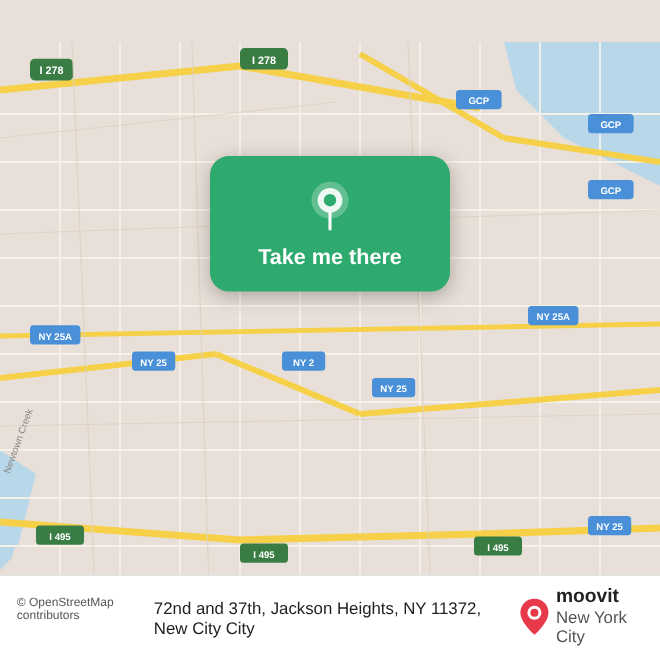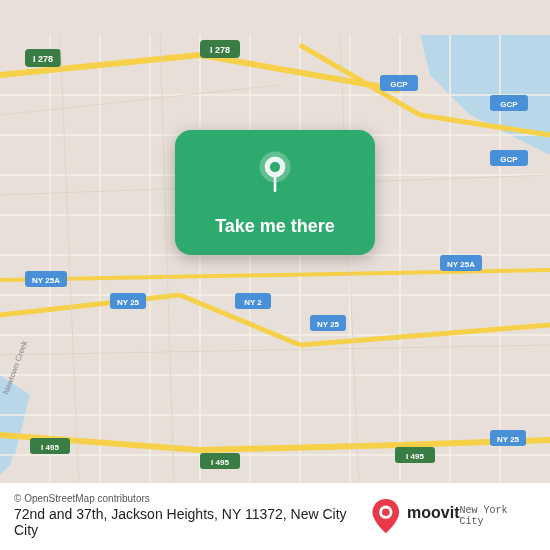"Take me there" .location-card { gap: 12px -> none }
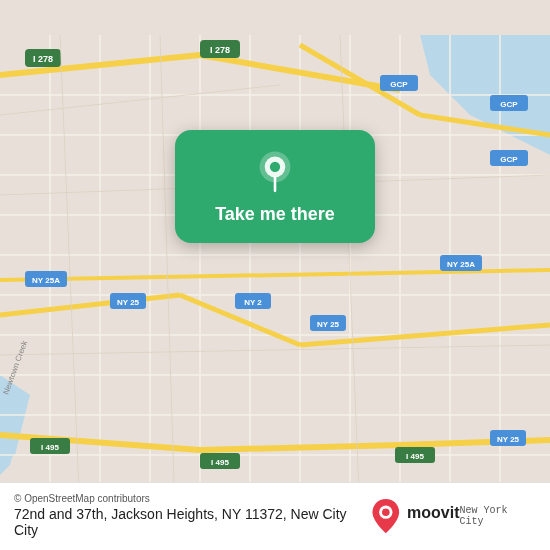"© OpenStreetMap contributors" .bottom-left { flex-direction: column -> row }
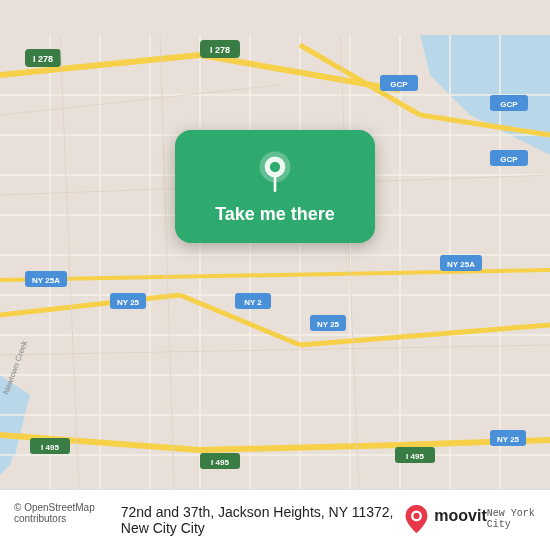"moovit" .moovit-text-wrap { flex-direction: row -> column }
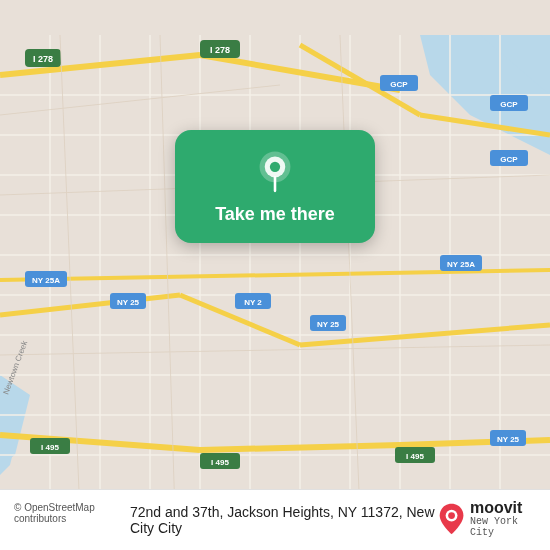"New York City" .moovit-sub { font-family: Liberation Mono, monospace -> none; font-size: 10px -> 14px }
